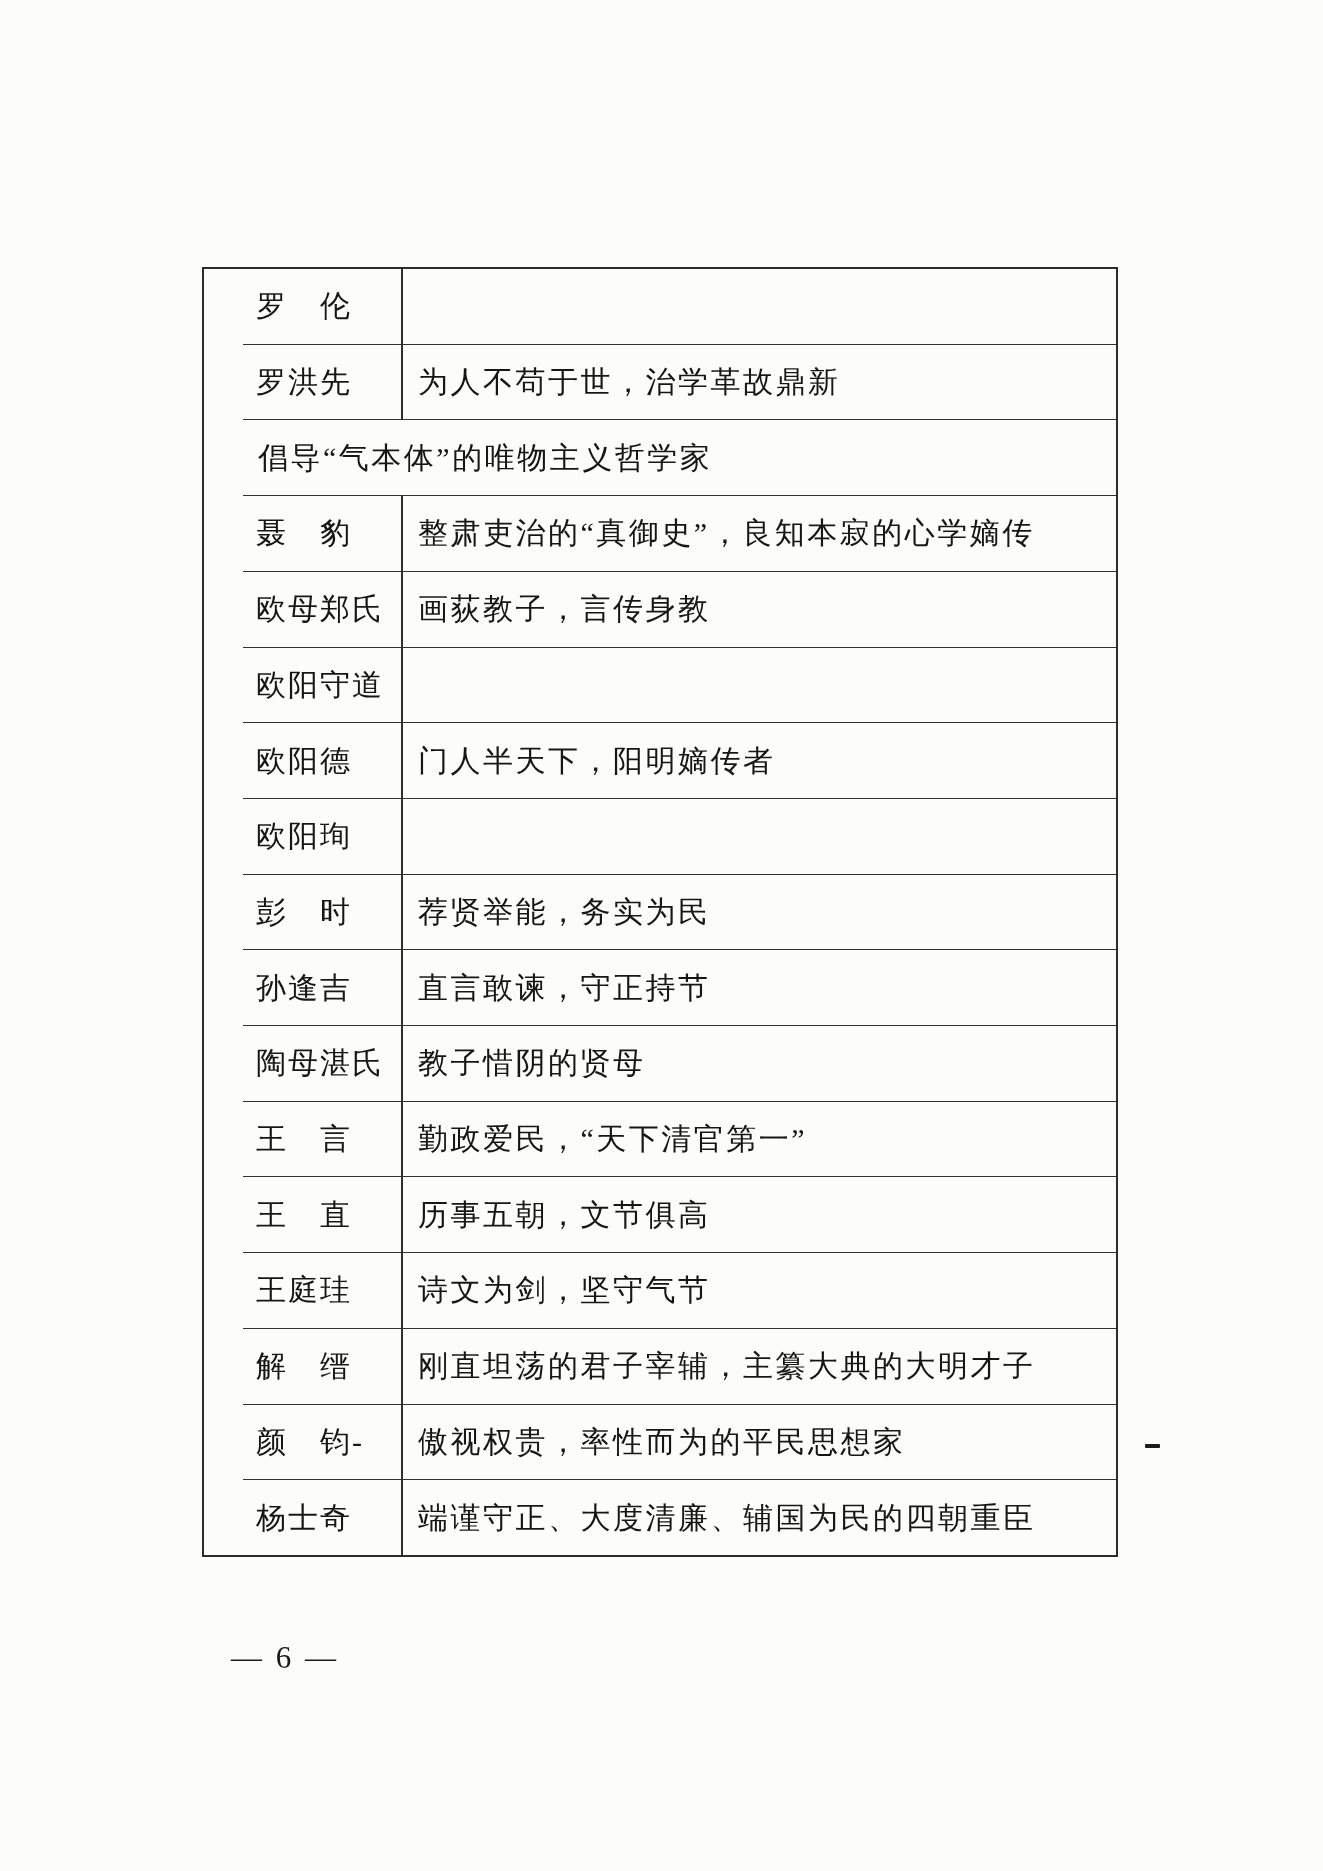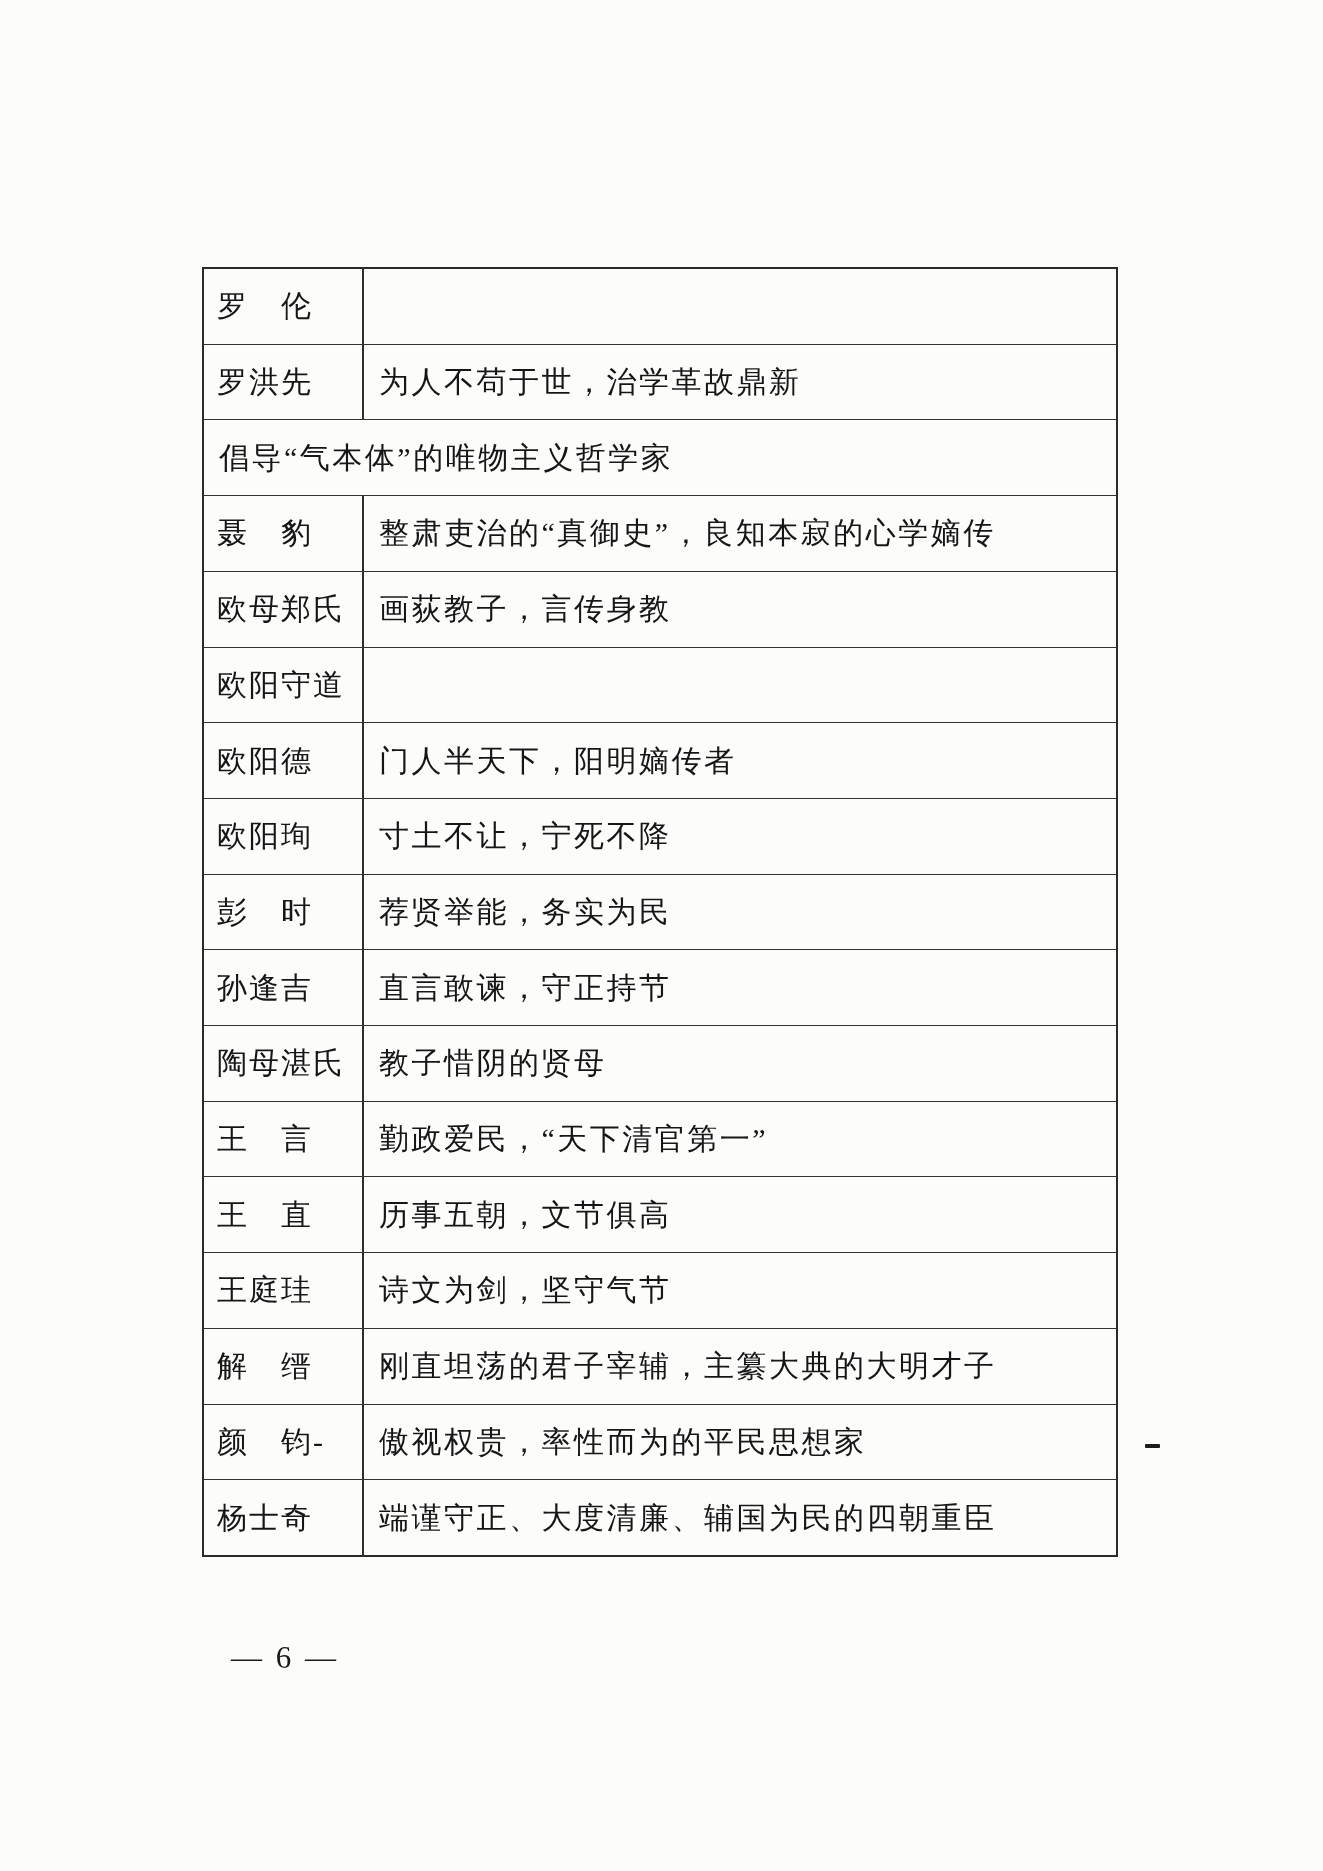"罗 伦" .bio-table { padding-left: none -> 39px }
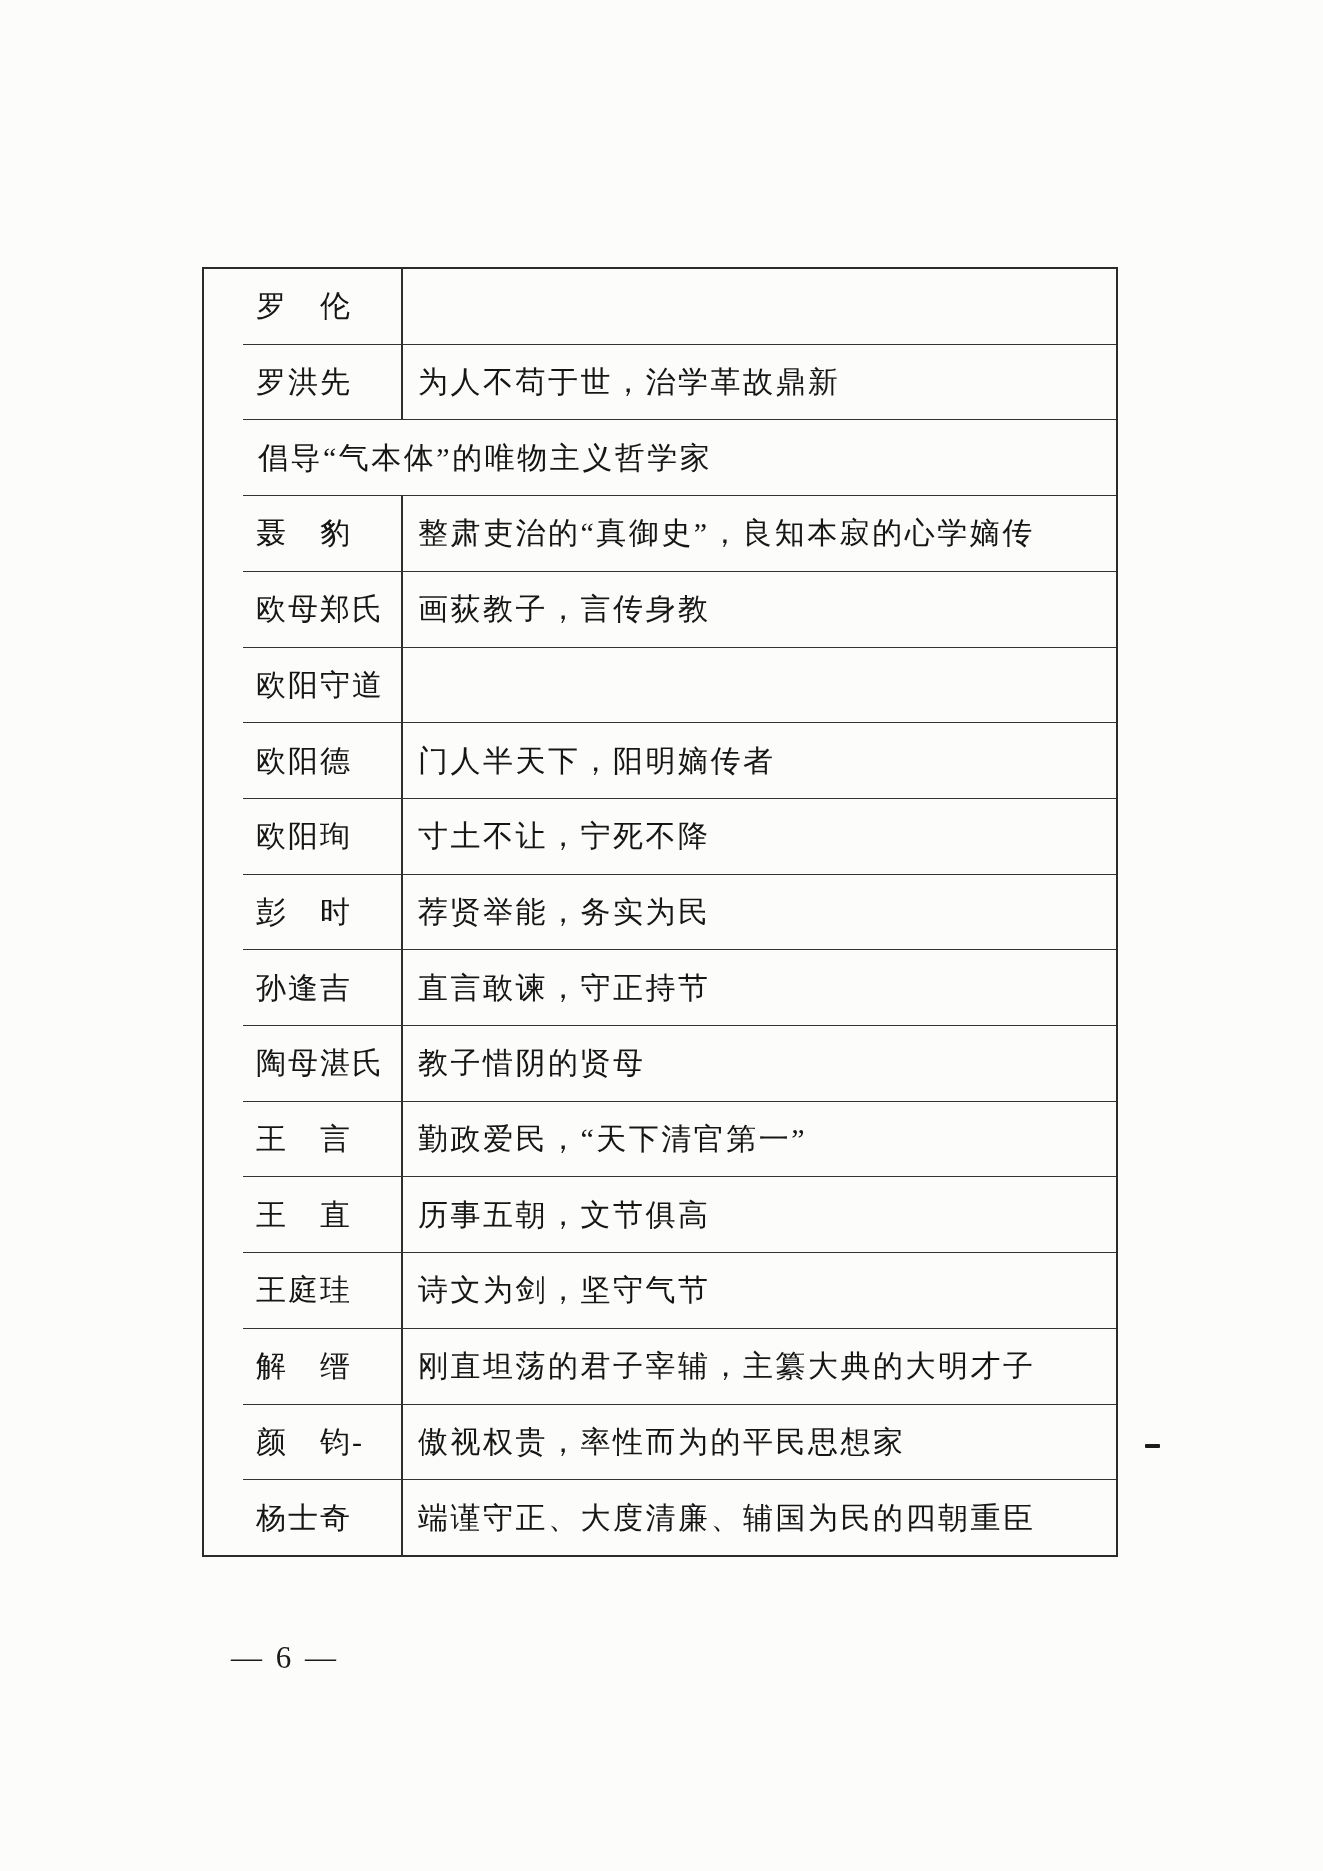"寸土不让，宁死不降" div.cell { html: <div>寸土不让，宁死不降</div> -> none }
